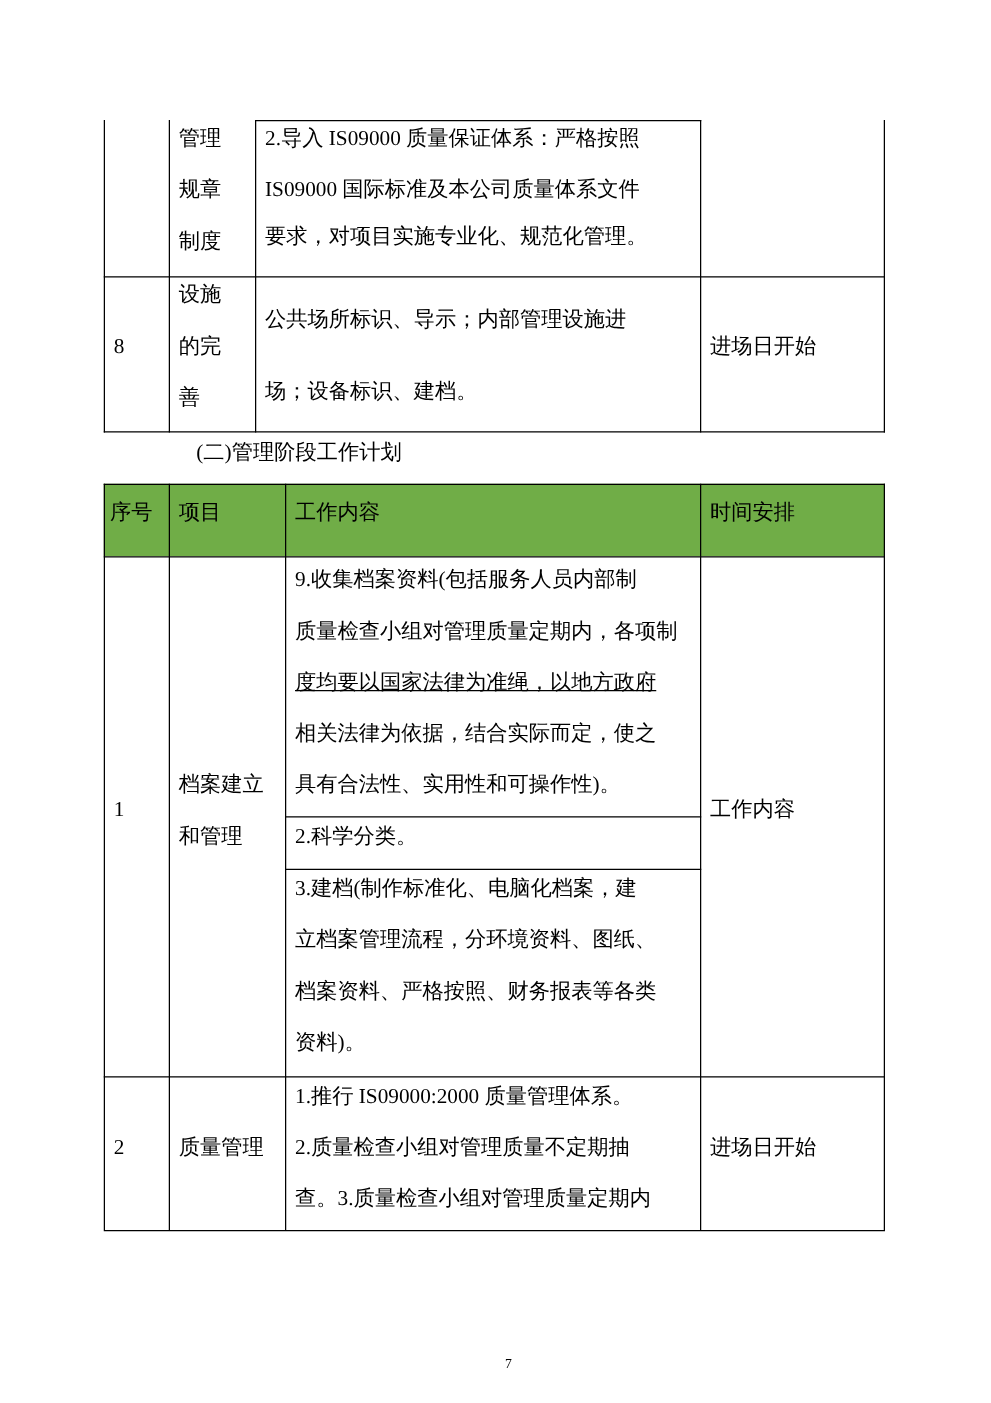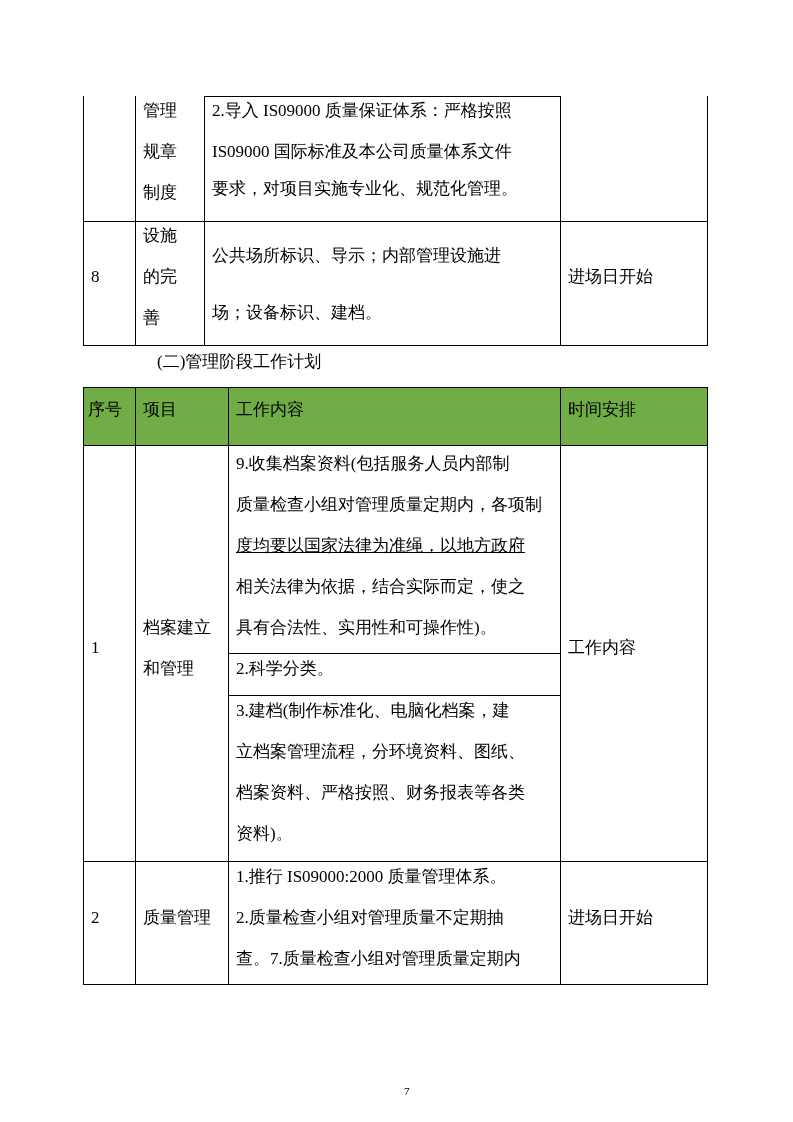"查。7.质量检查小组对管理质量定期内" div.cell-text { text: 7 -> 3 }
